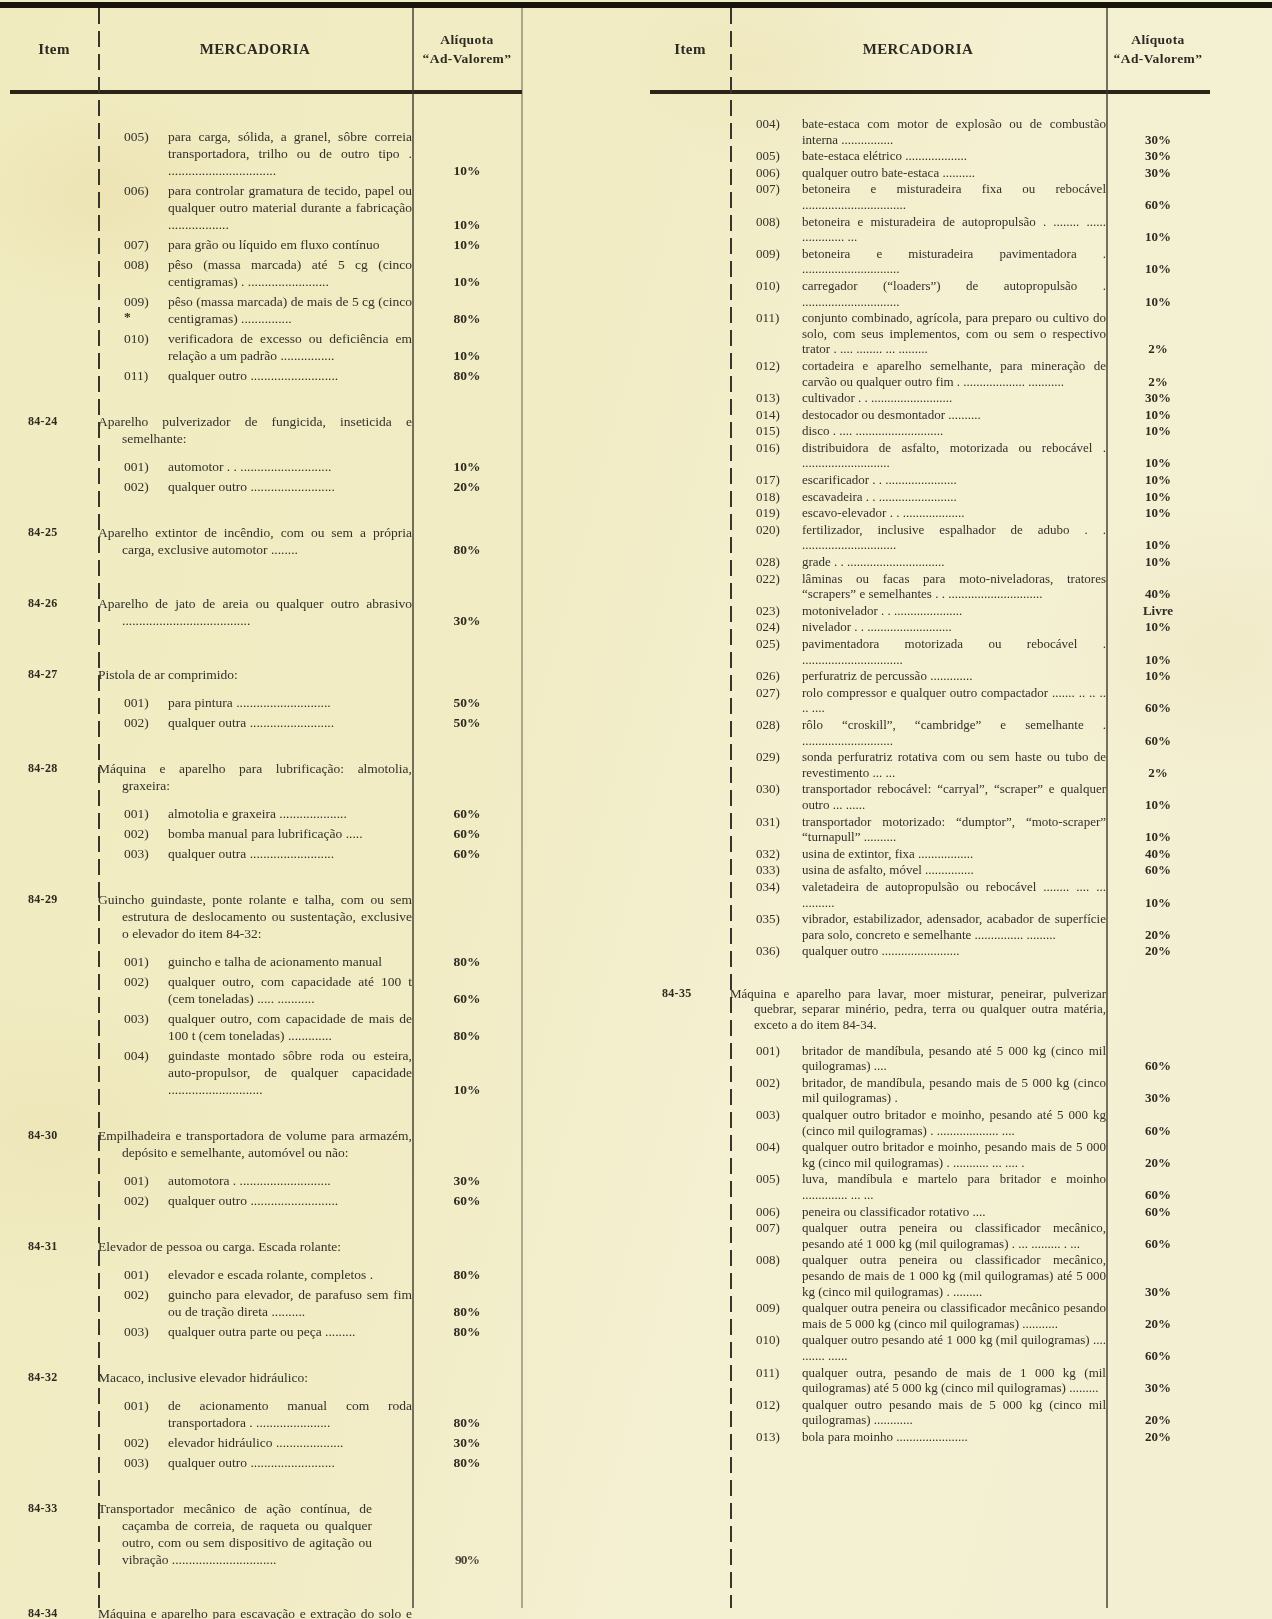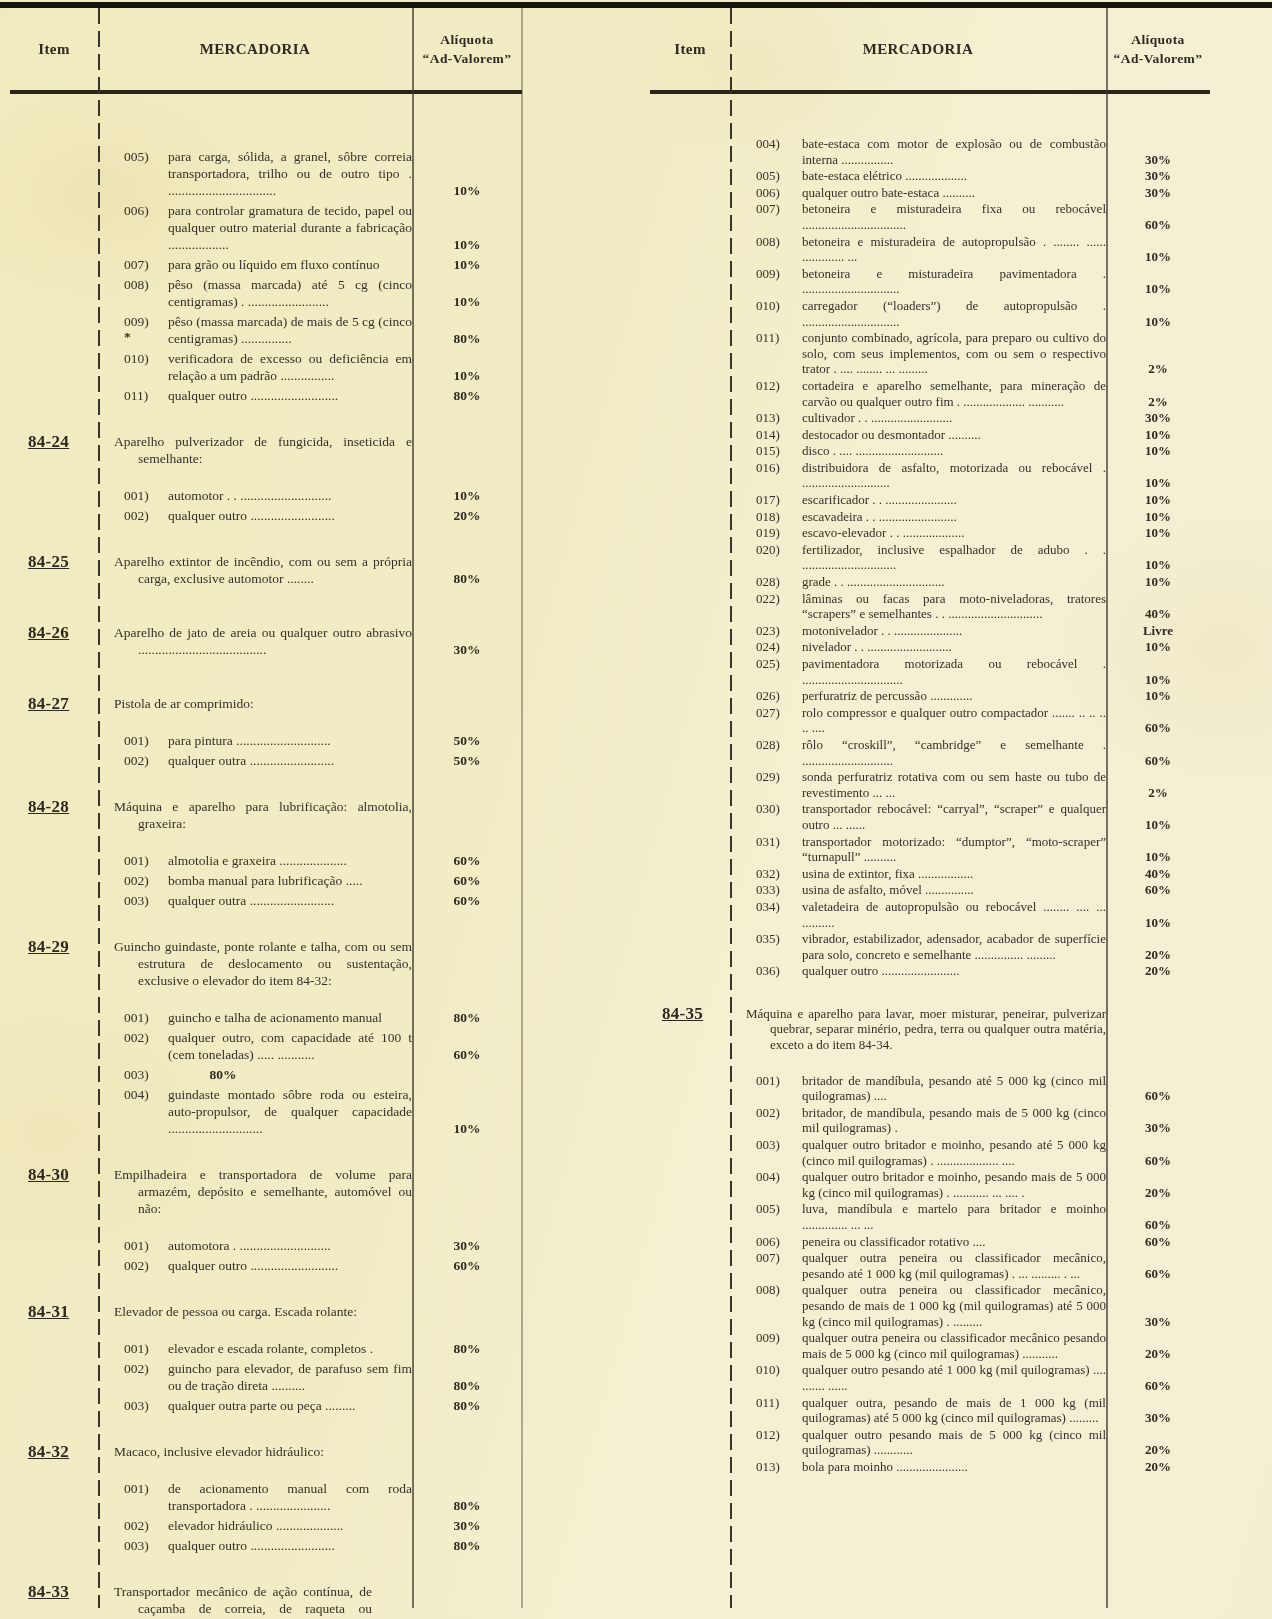"004)" .entries { margin-top: 20px -> none }
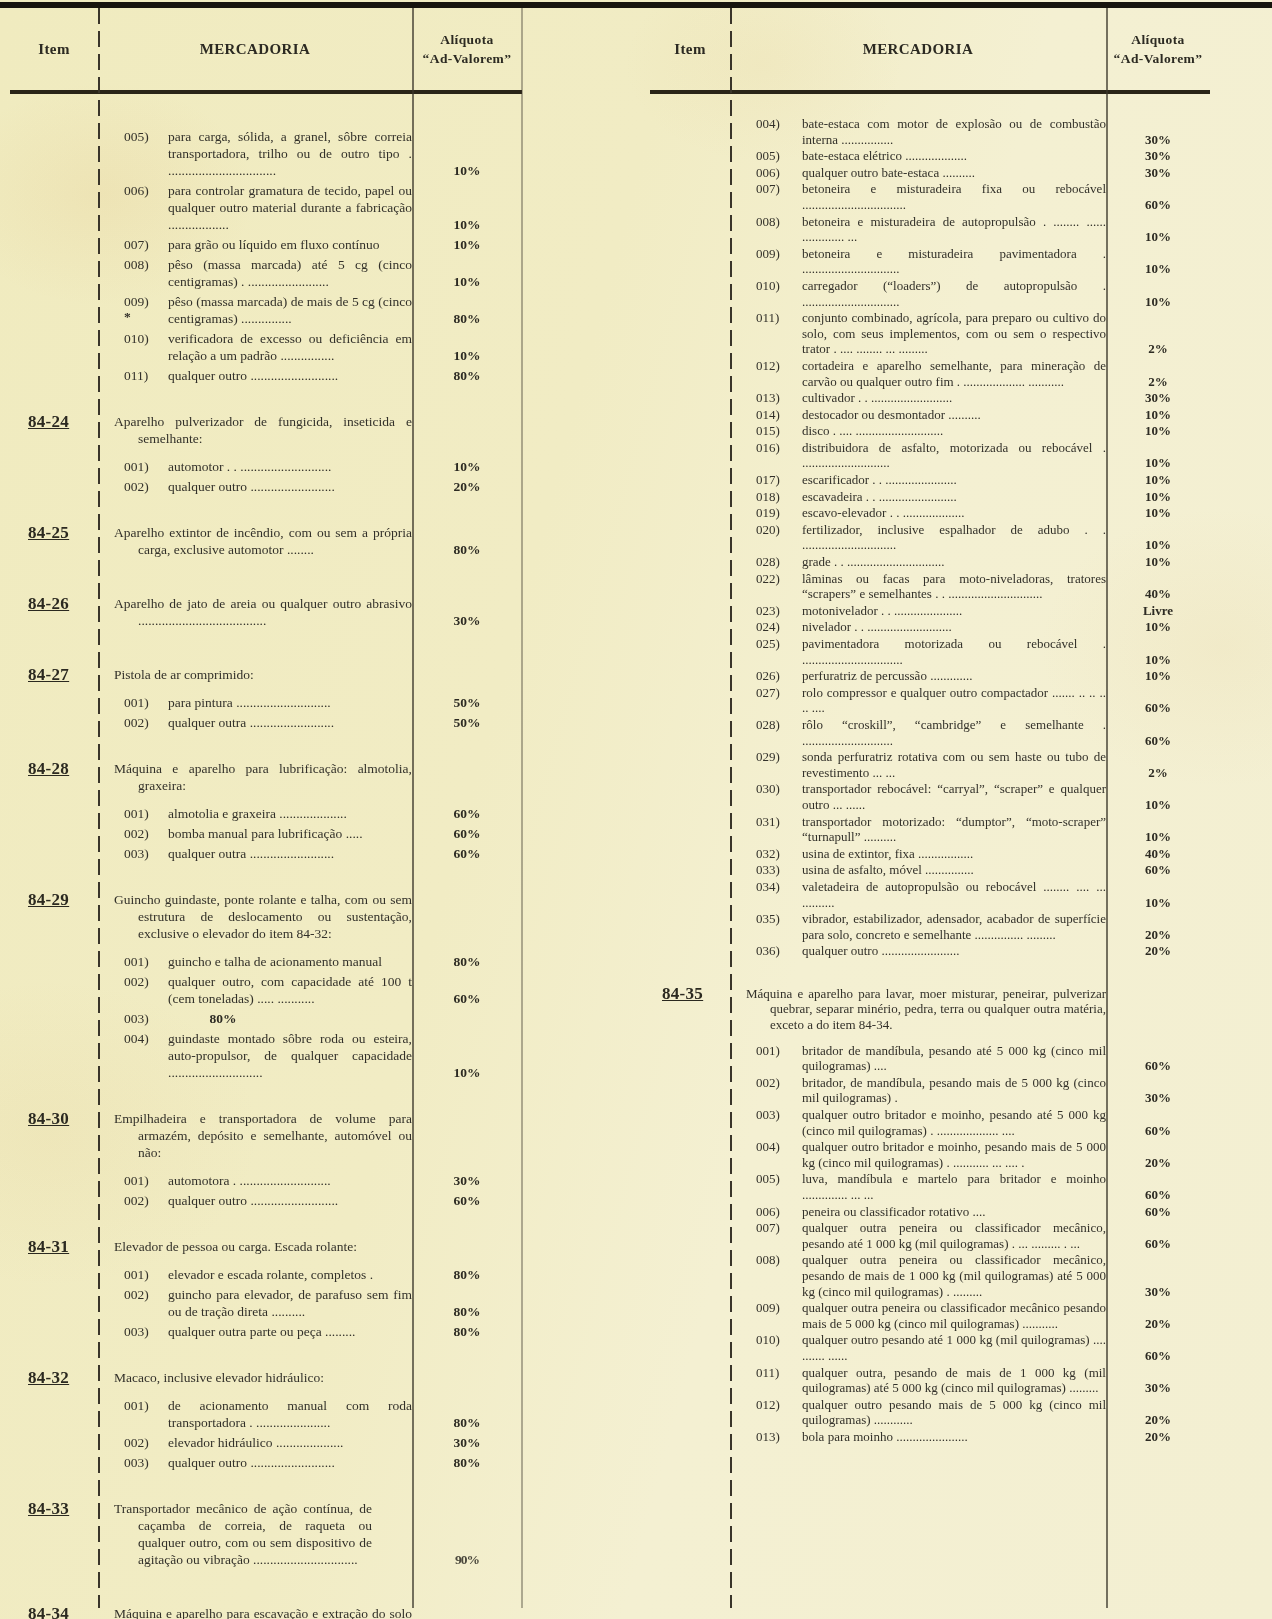"84-24" .item-cell { font-size: 17px -> 12px; text-decoration: underline -> none }
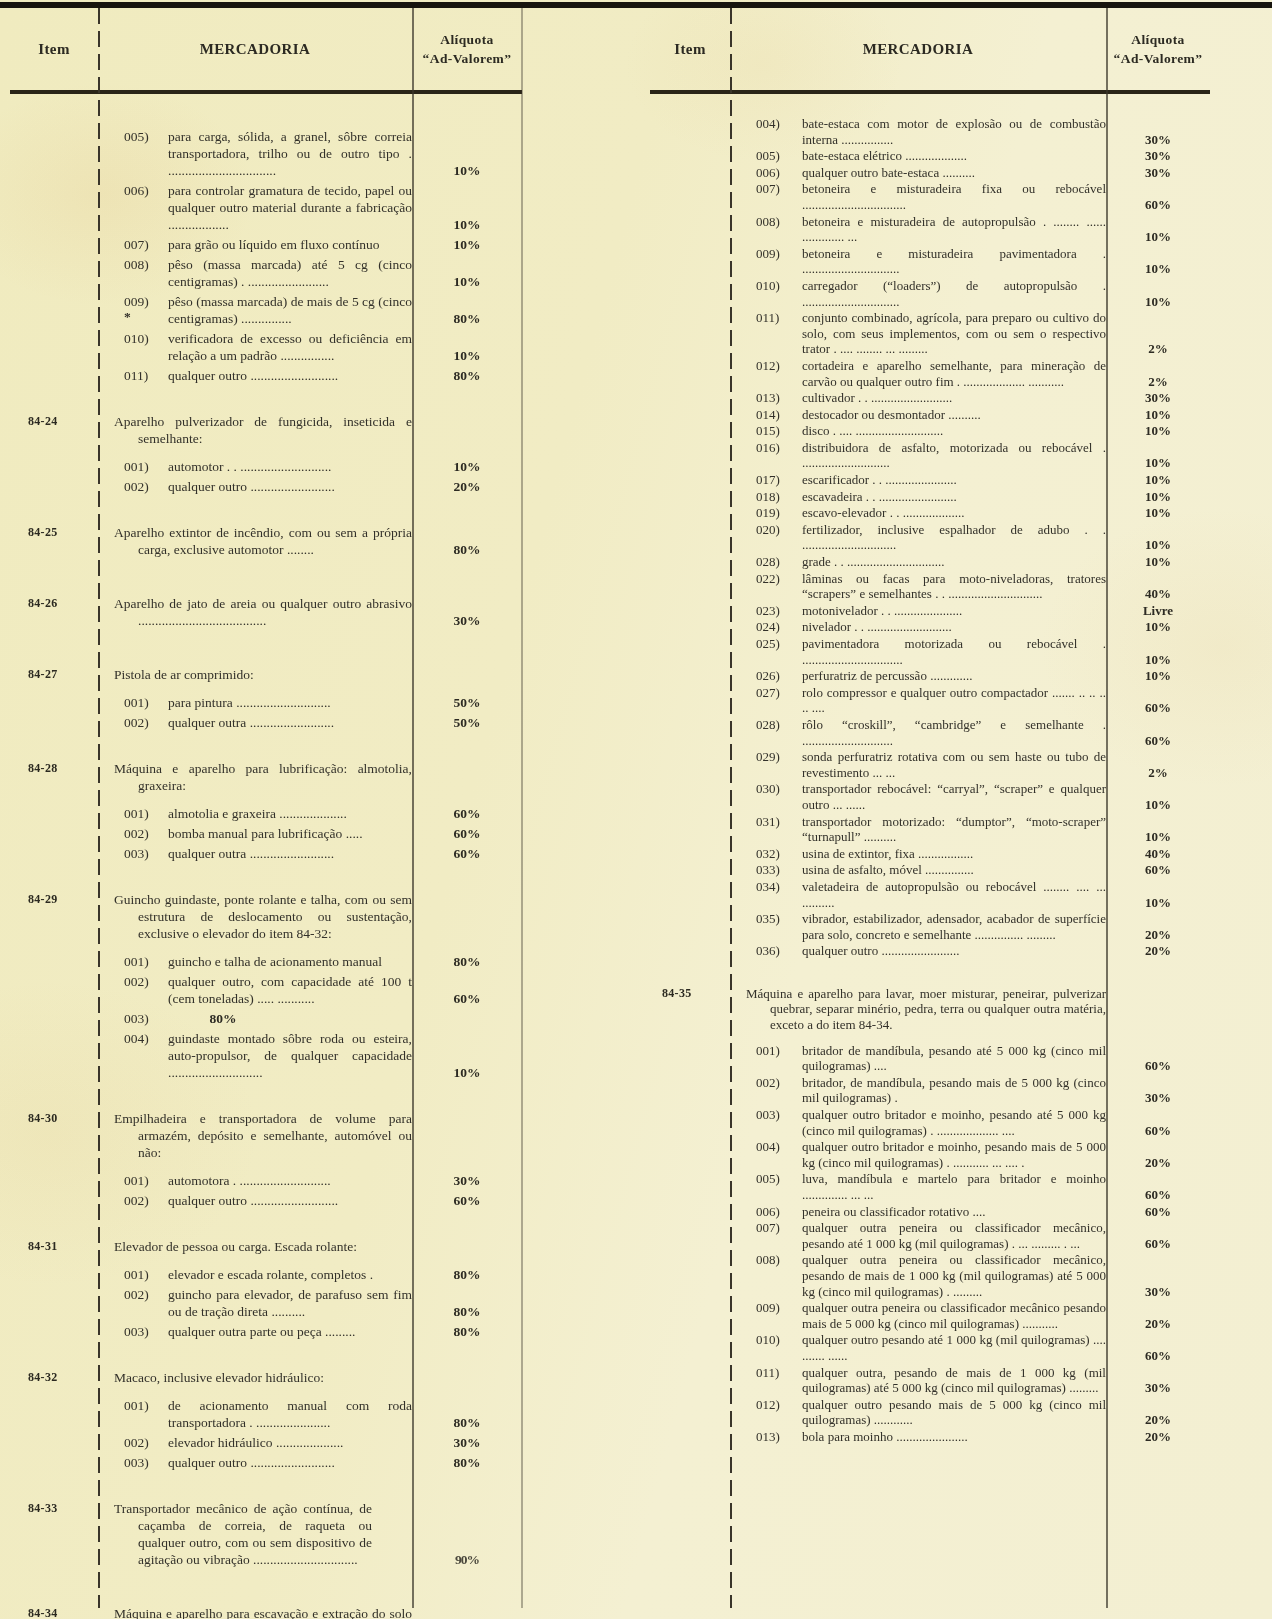"Aparelho pulverizador de fungicida," .txt { margin-left: 16px -> none }
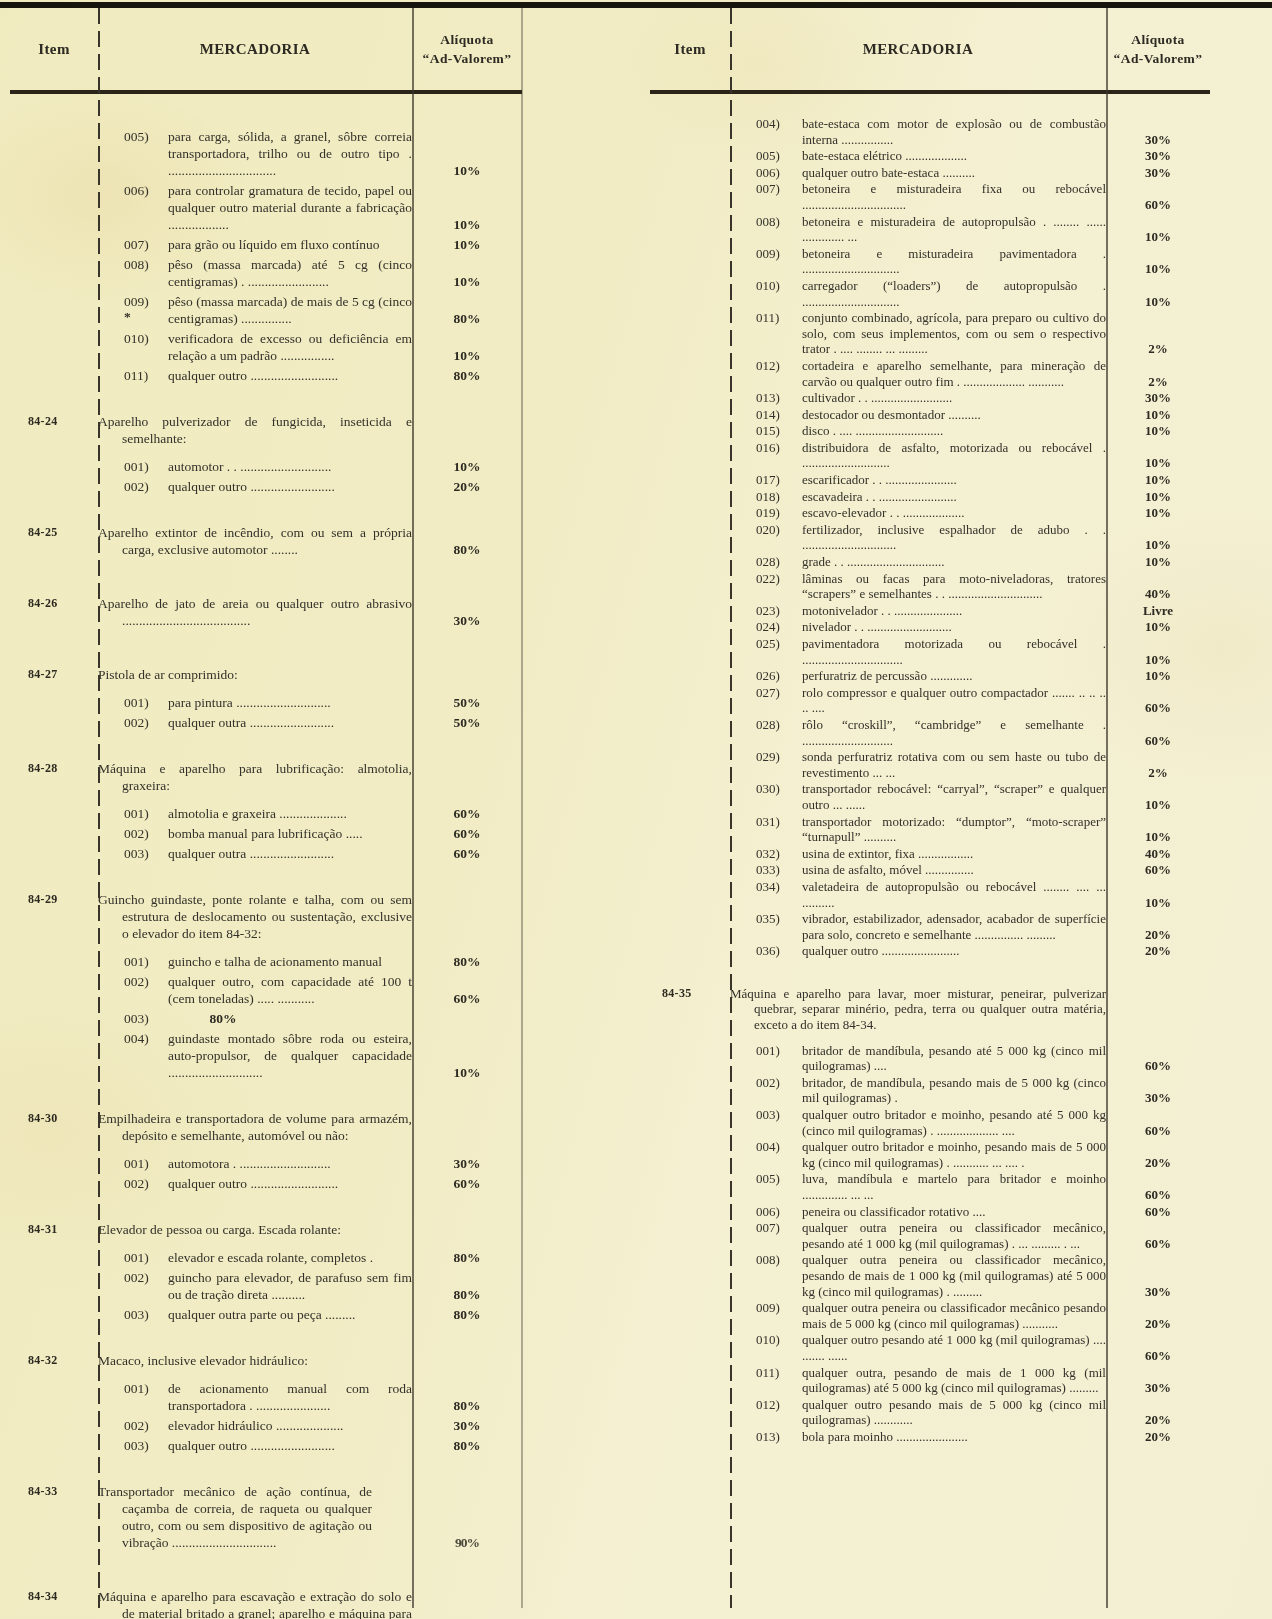"qualquer outro, com capacidade de" div.etxt { html: none -> <div>qualquer outro, com capacidade de mais de 100 t (cem toneladas) .............</div> }
